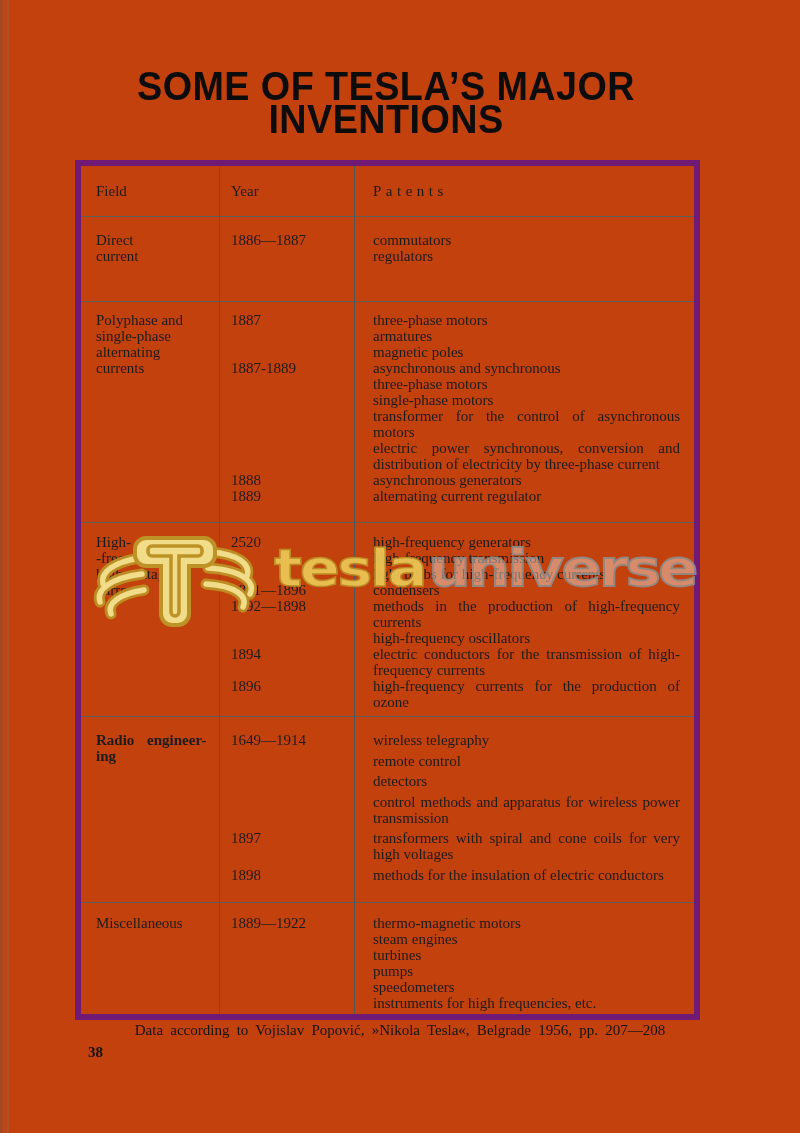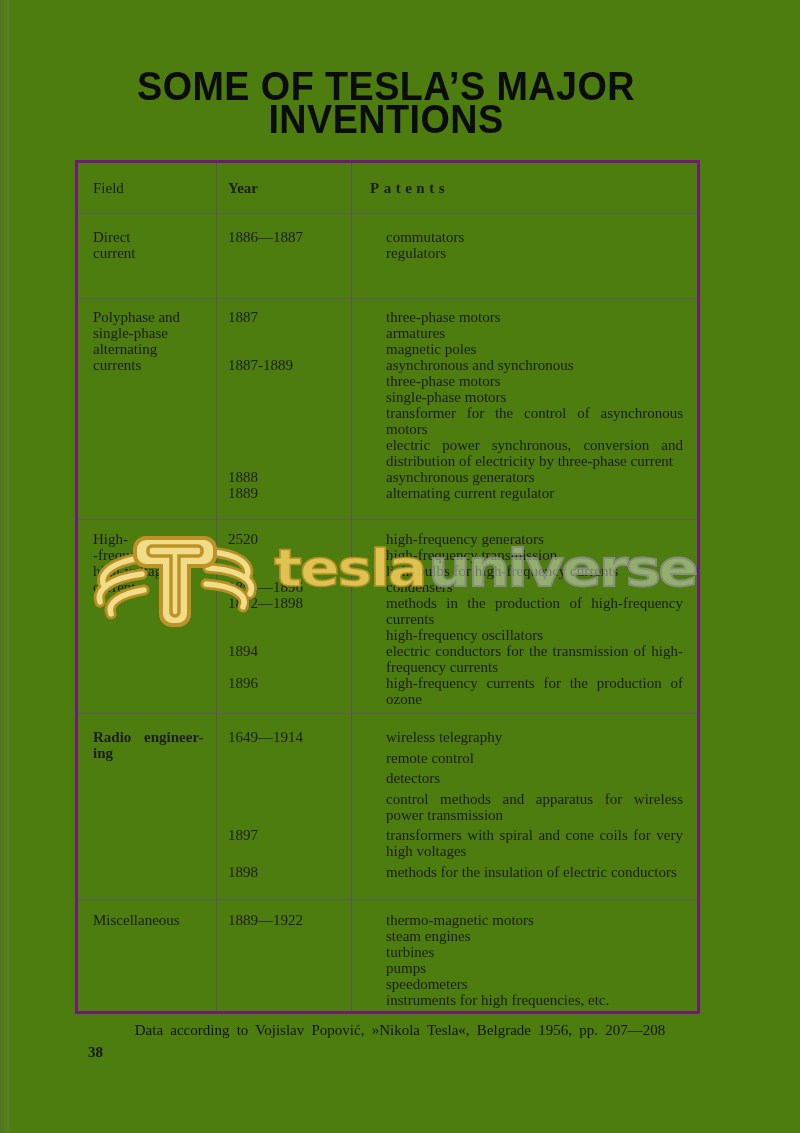"SOME OF TESLA’S MAJOR" .page { background: #4d7c0f -> #c2410c }
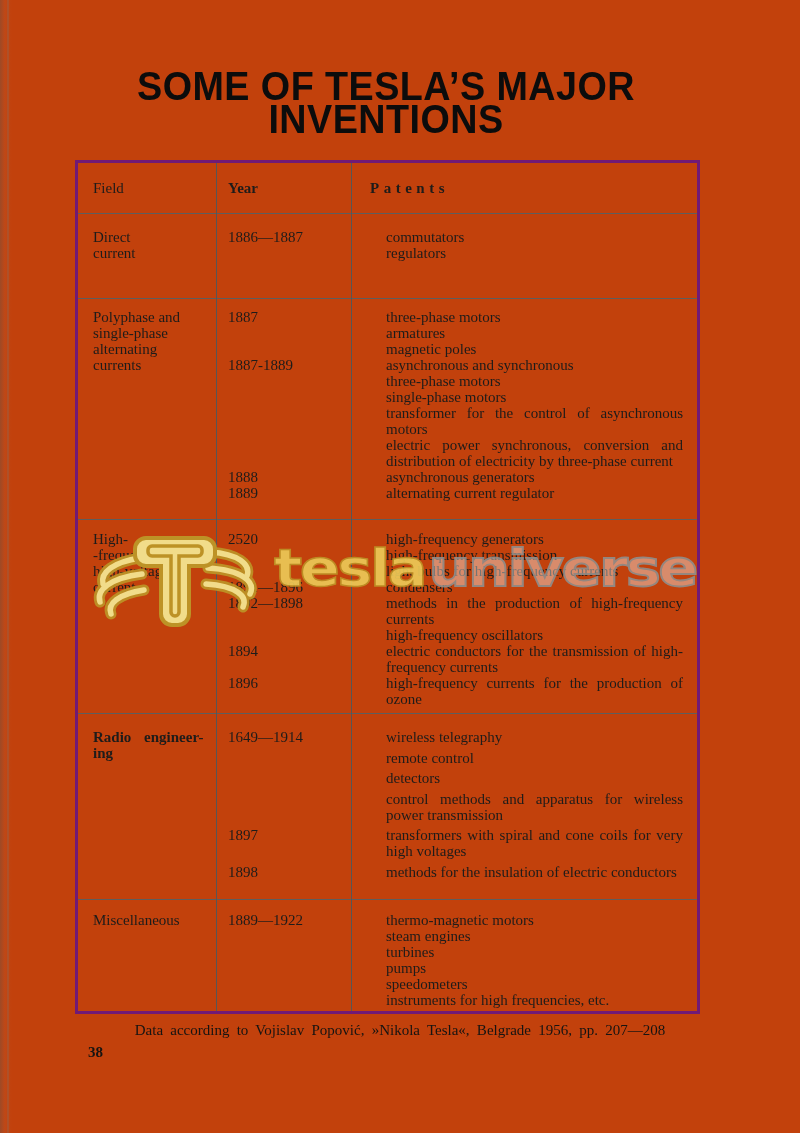"Field" .inv-table { border: 3px solid #701a75 -> 6px solid #701a75 }
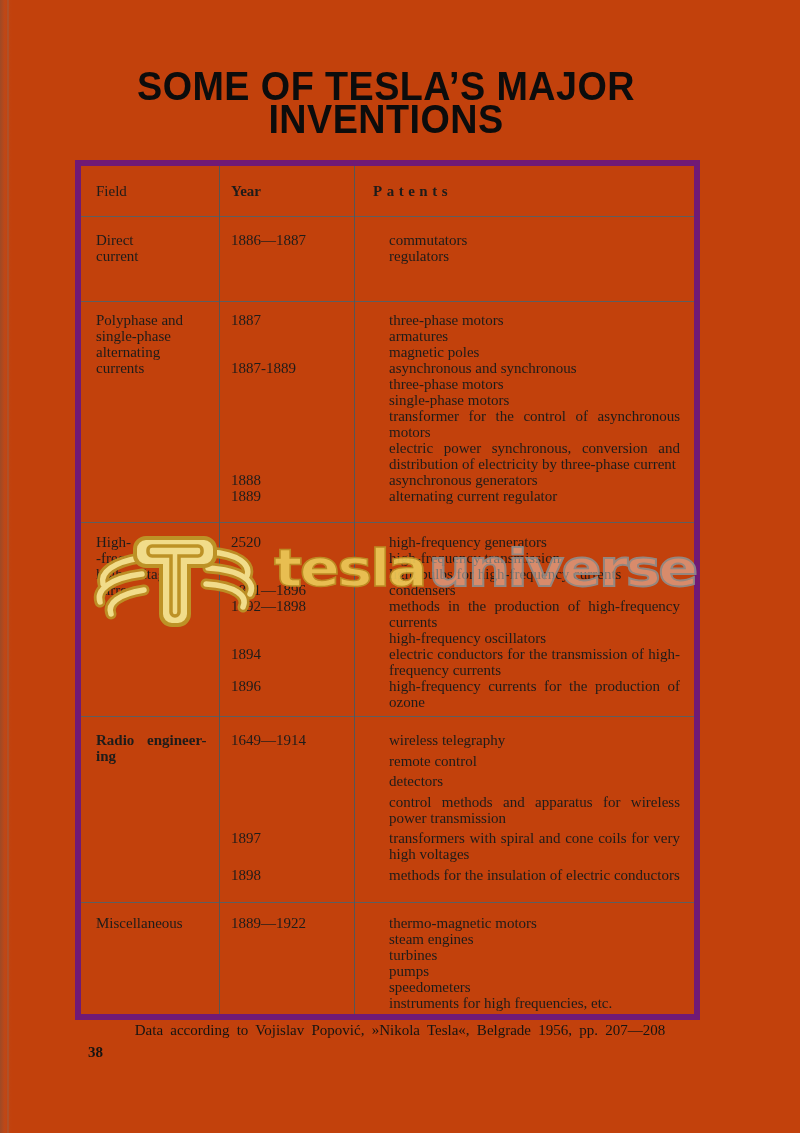"Year" .hcell-year { font-weight: bold -> none }
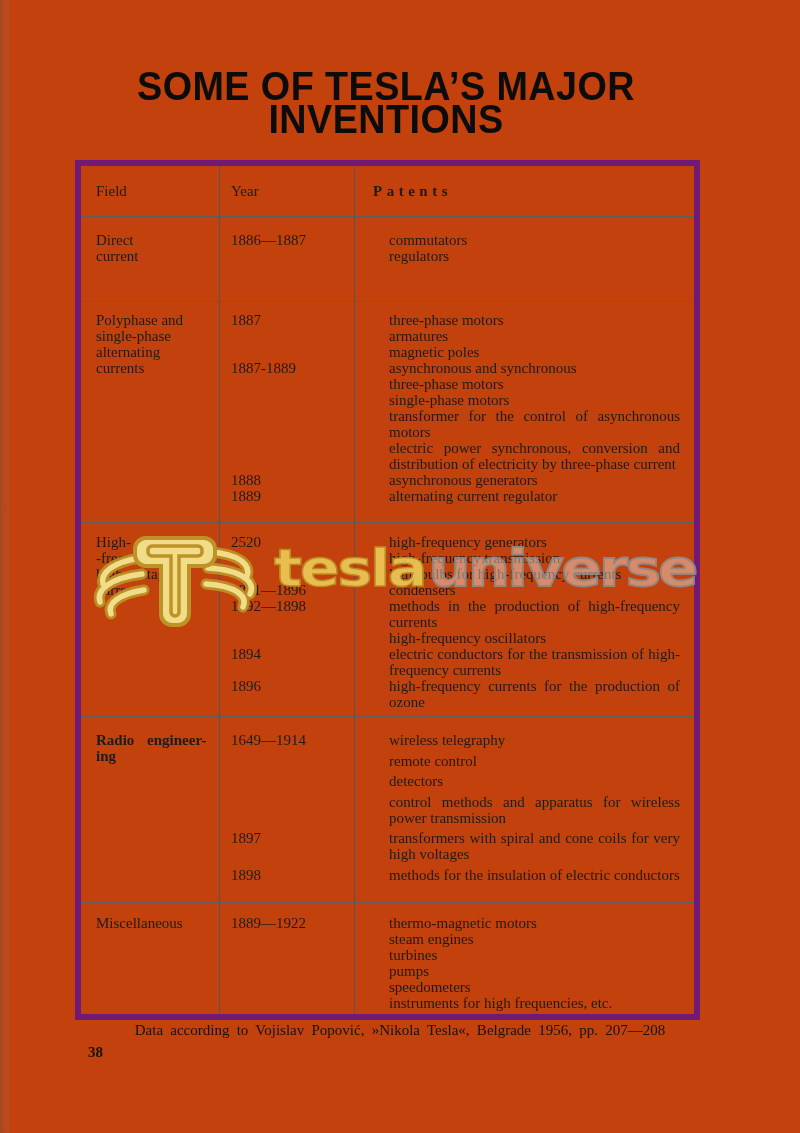"Patents" .hcell-patents { font-weight: bold -> none }
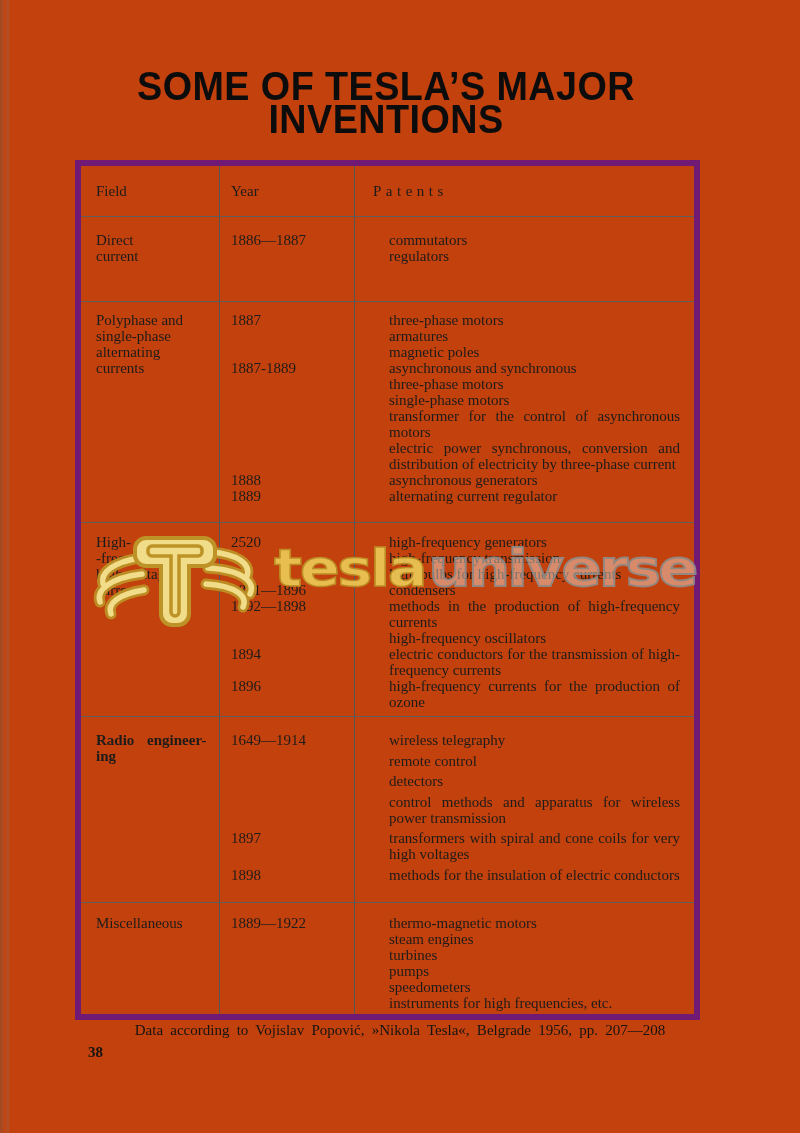"1886—1887" .entry { gap: 16px -> none }
